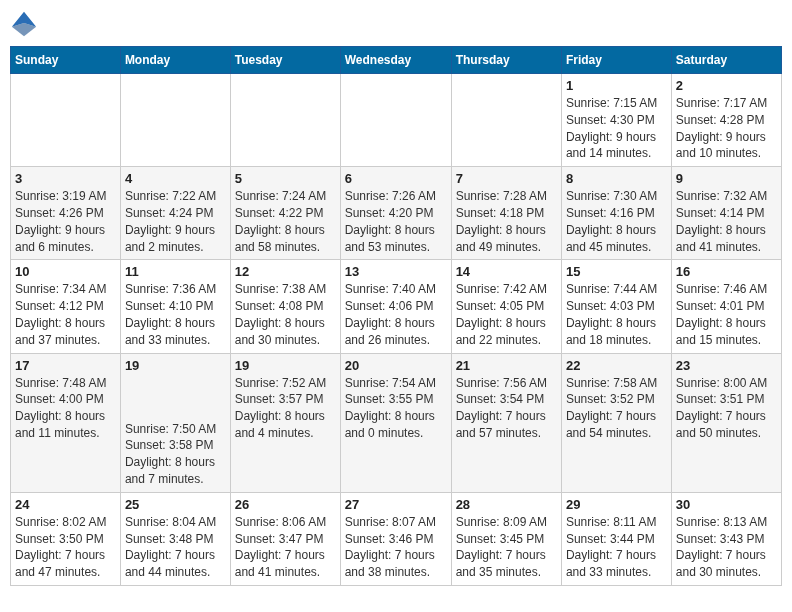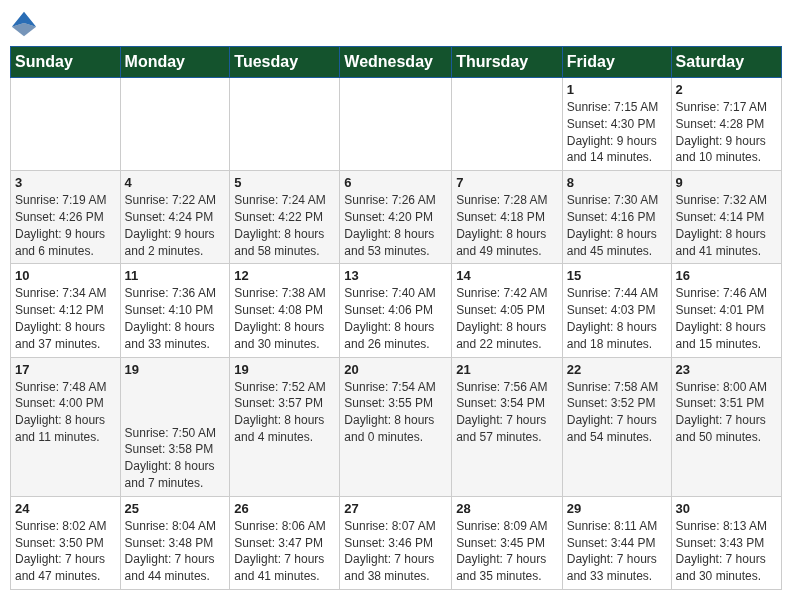"Sunday" .calendar th { background: #14532d -> #0369a1; font-size: 16px -> 12px }
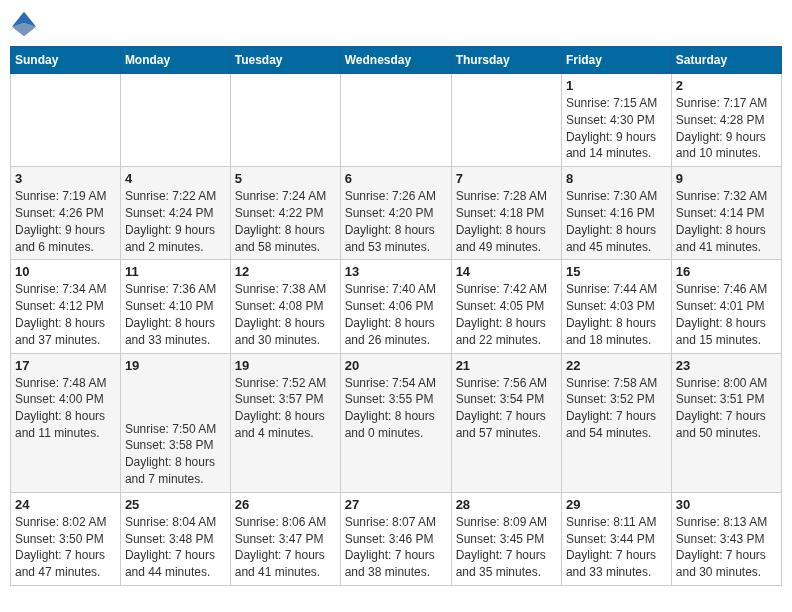"Sunrise: 7:19 AM" div.day-info { text: 7:19 -> 3:19 }
